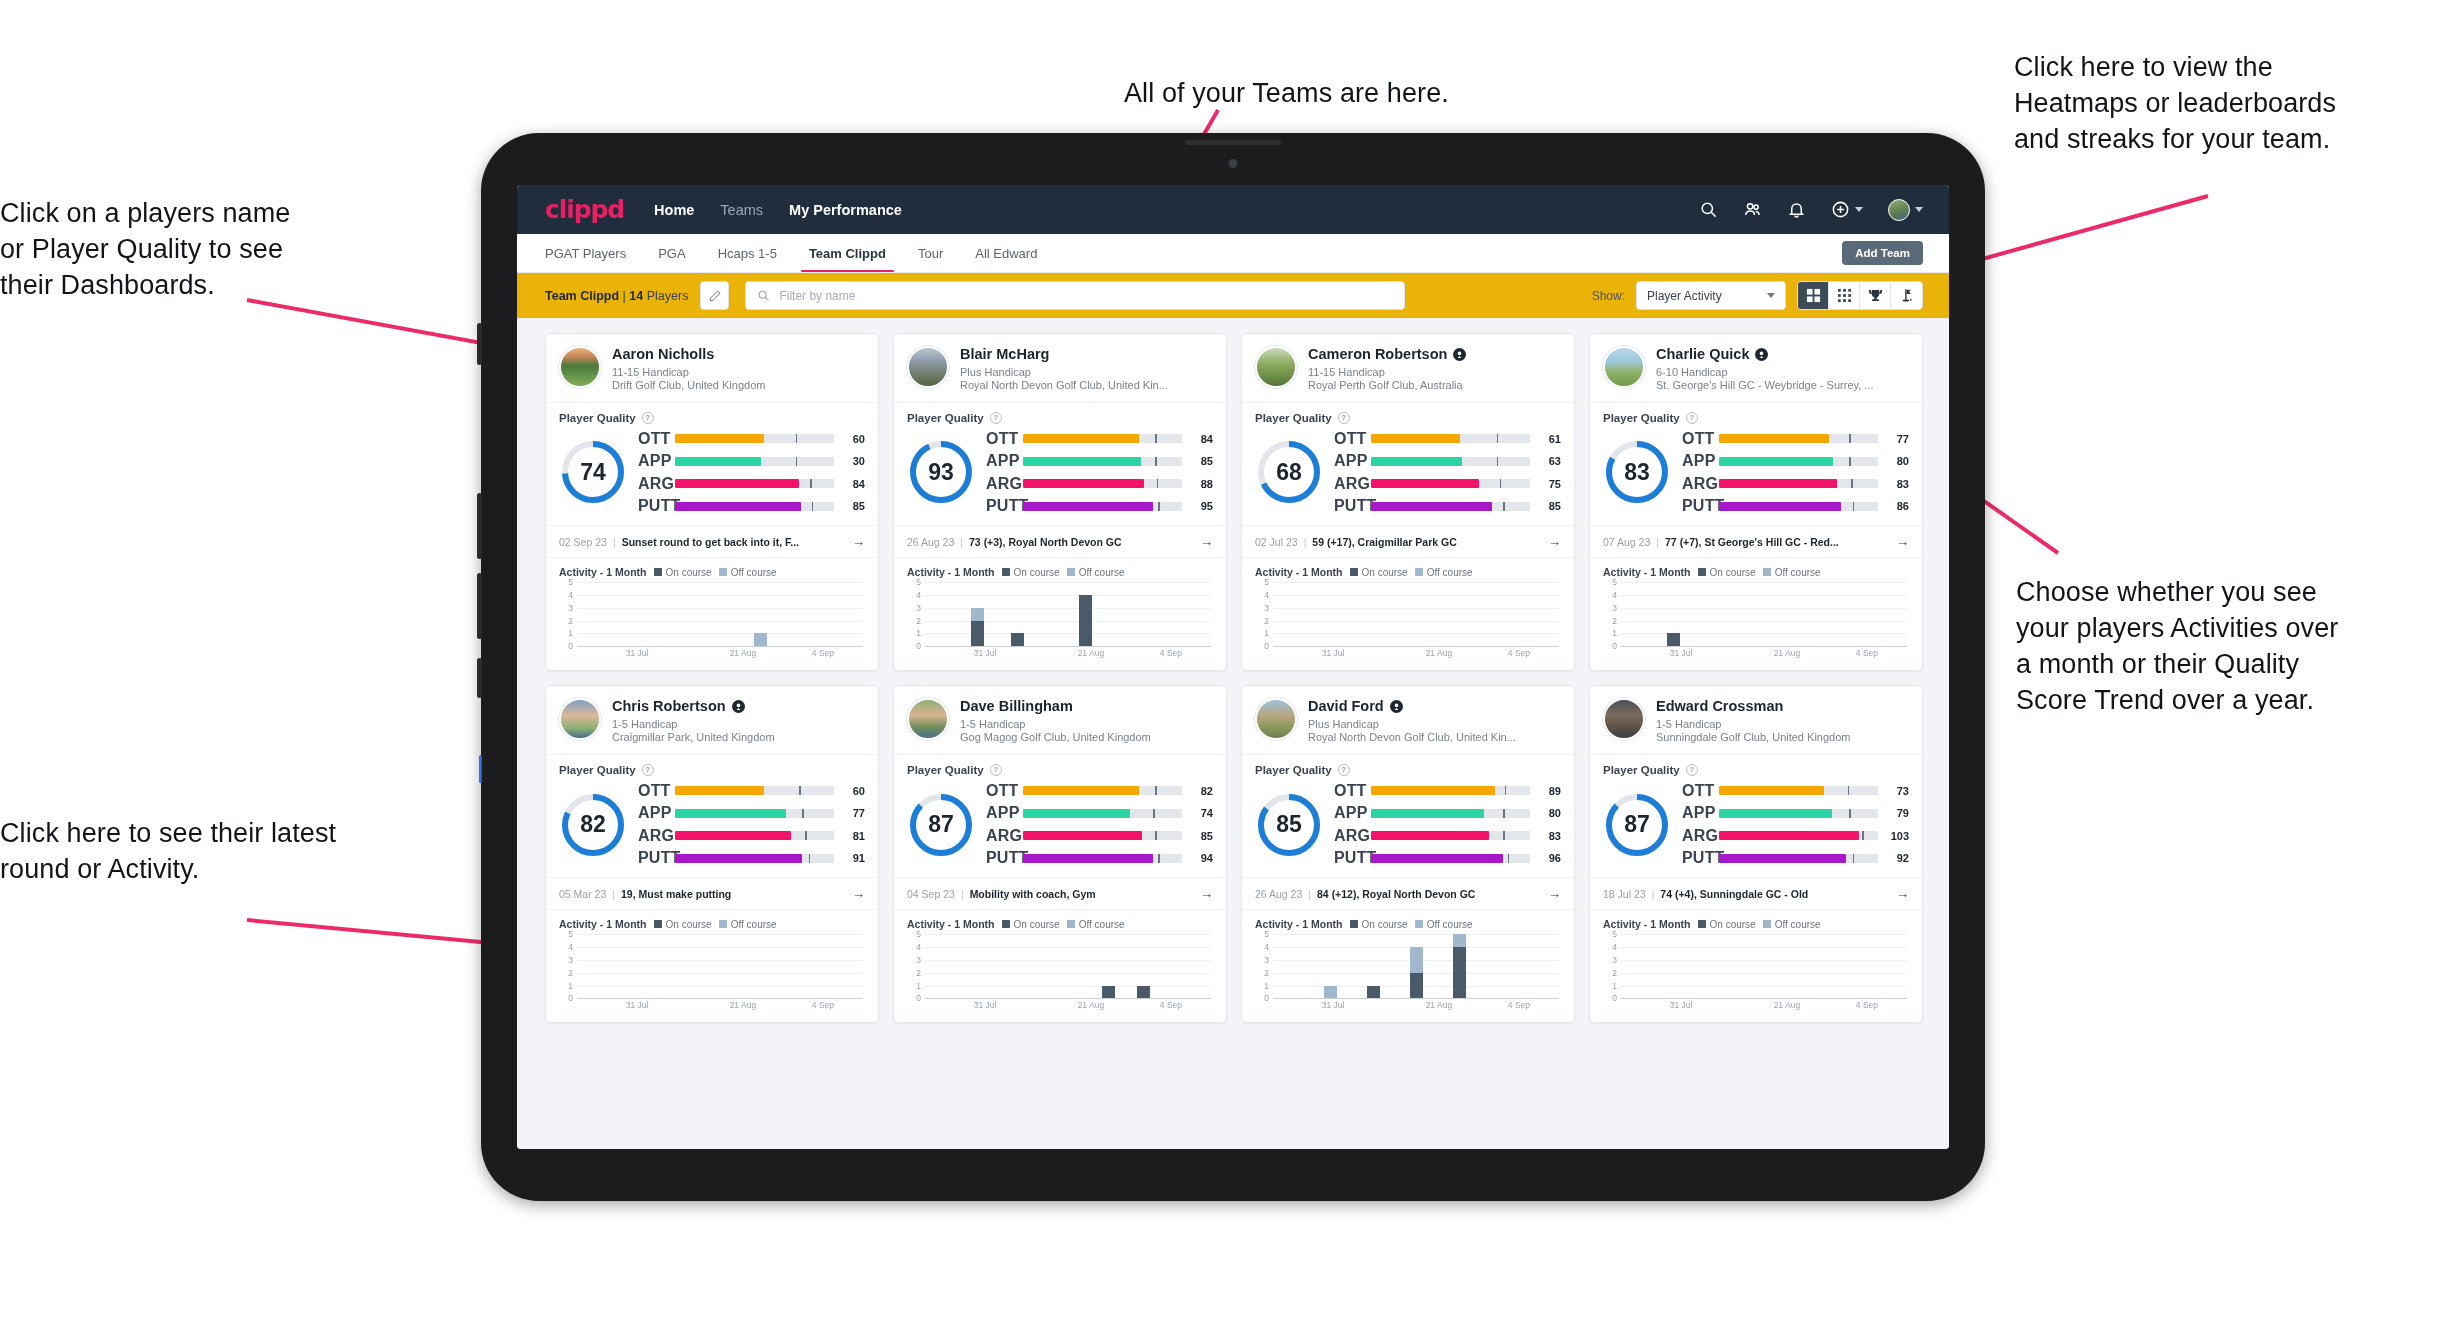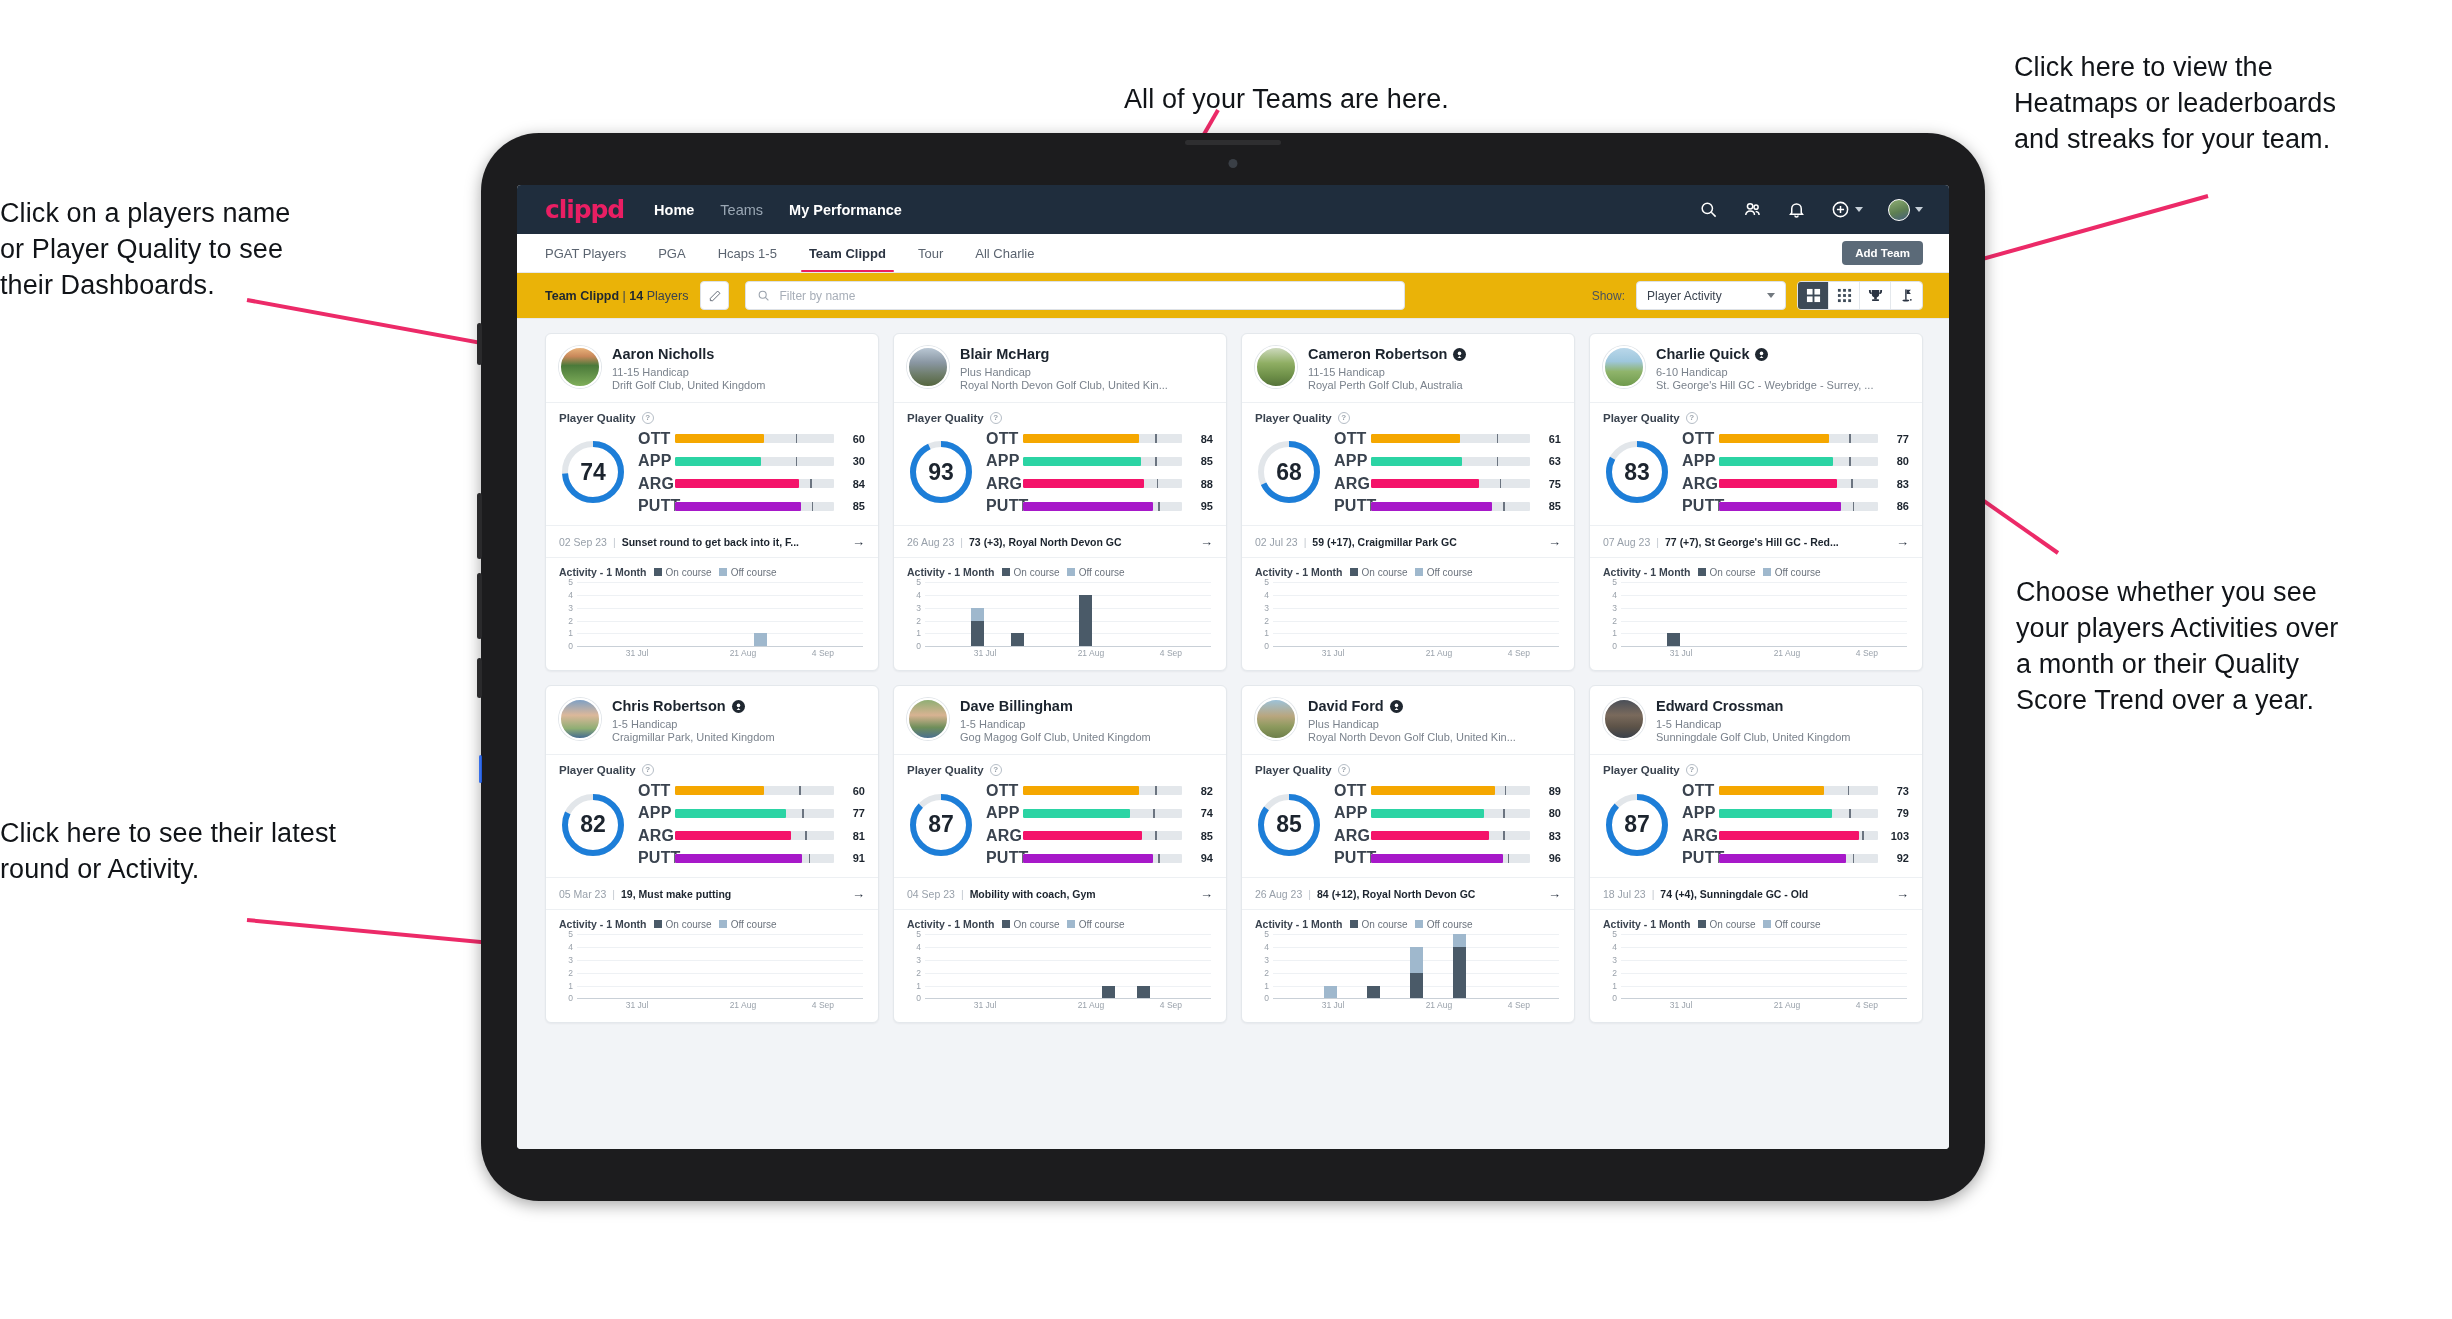"All of your Teams are" div.annot { top: 82px -> 76px }
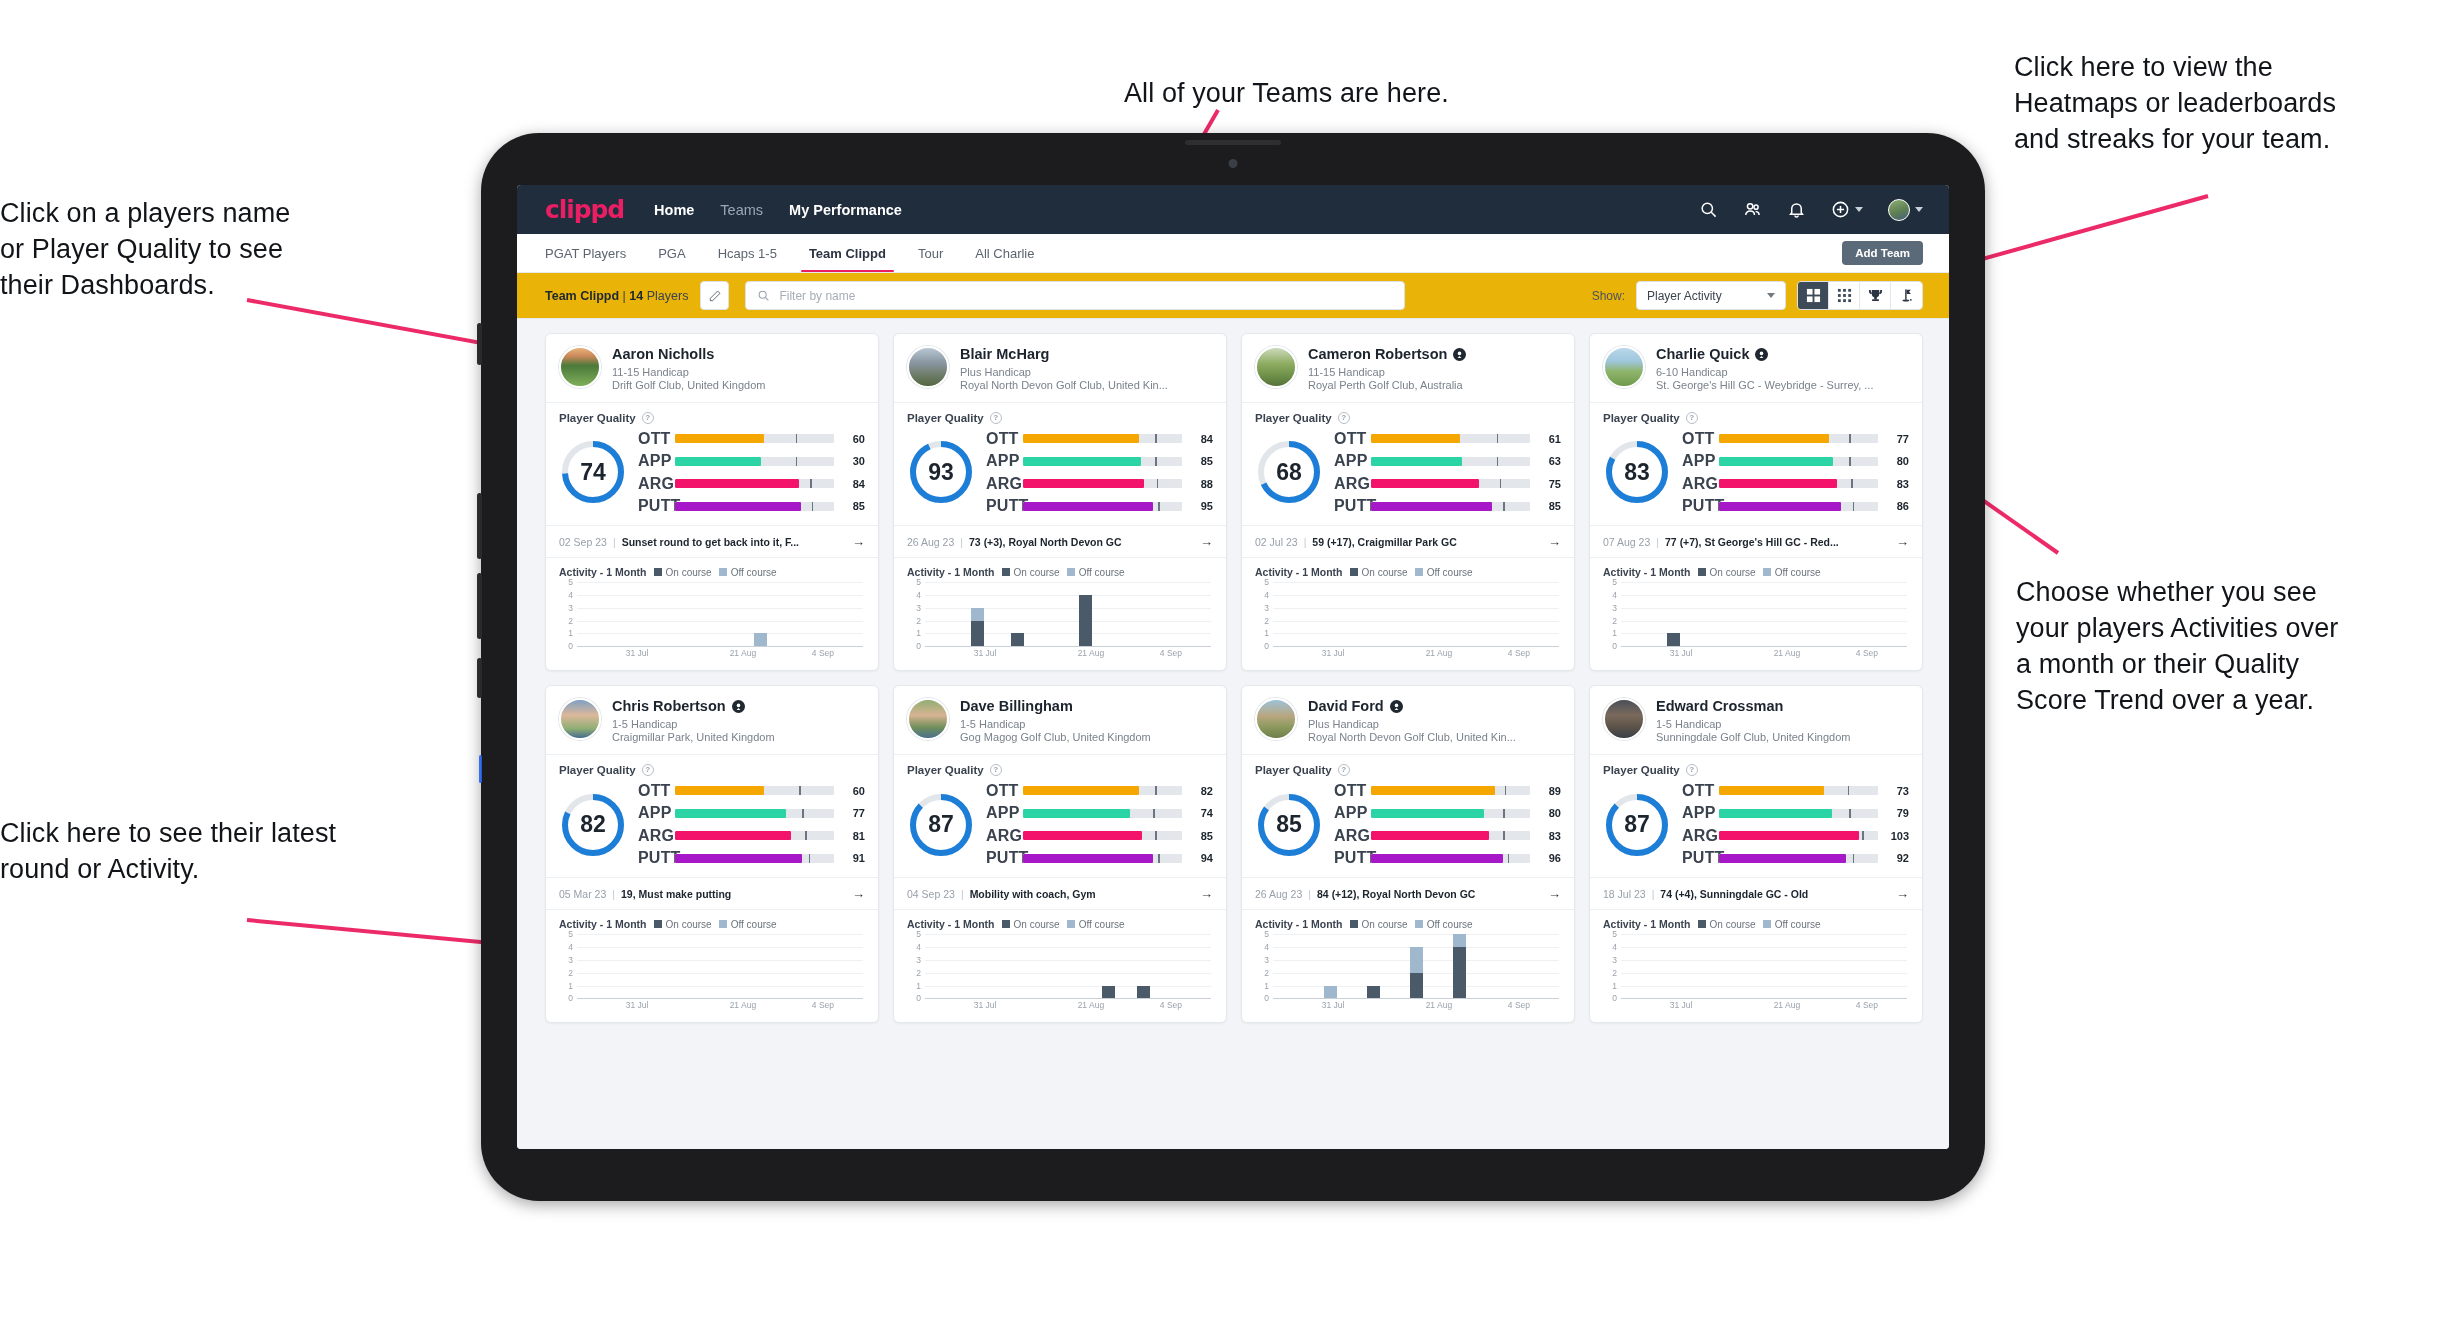"All Charlie" div.tab { text: Charlie -> Edward }
